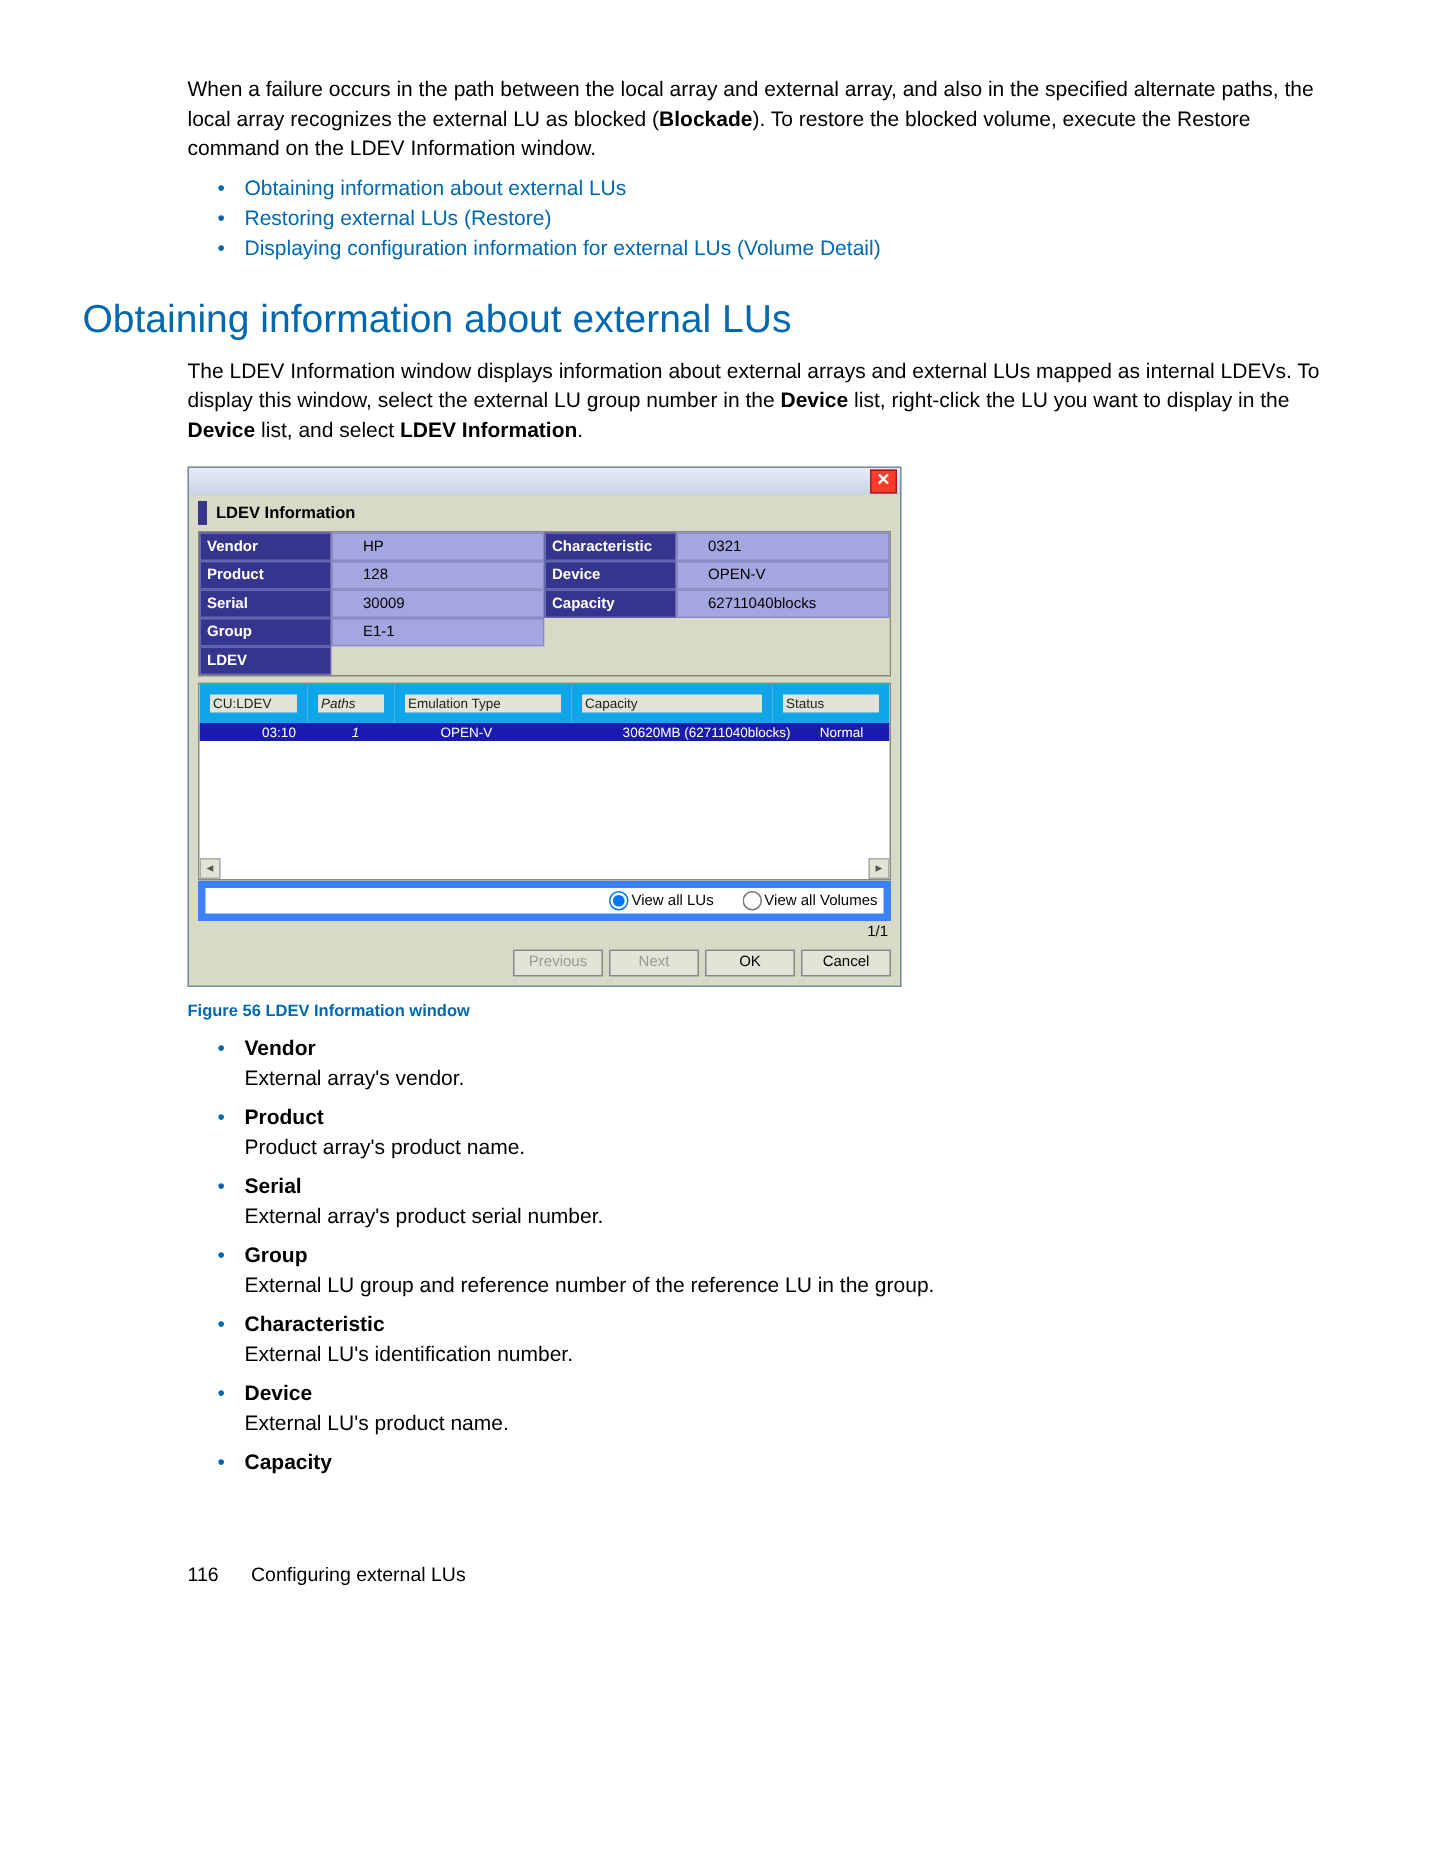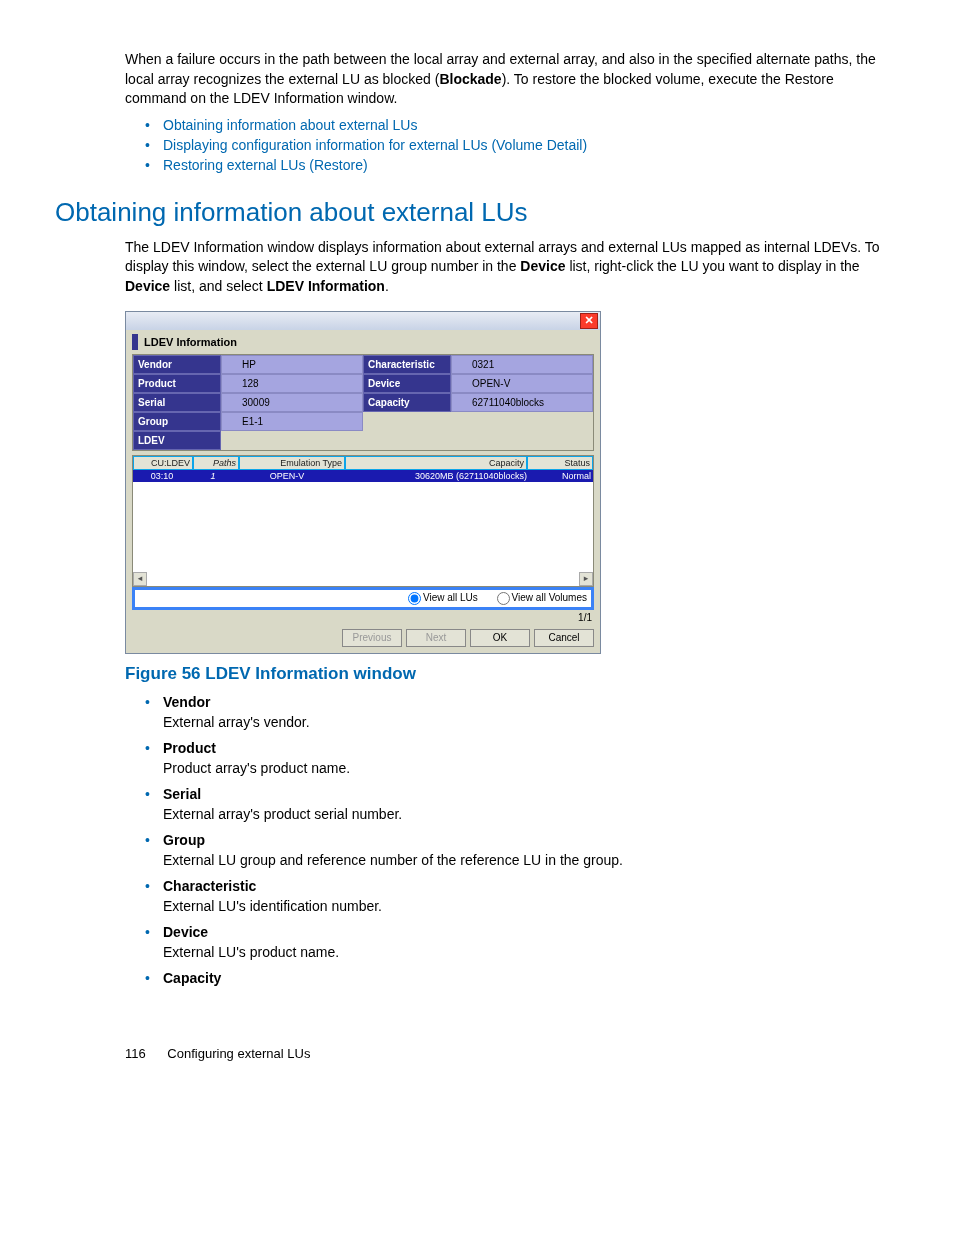"Displaying configuration information for" li { order: before "Restoring external LUs (Restore)" -> after "Restoring external LUs (Restore)" }
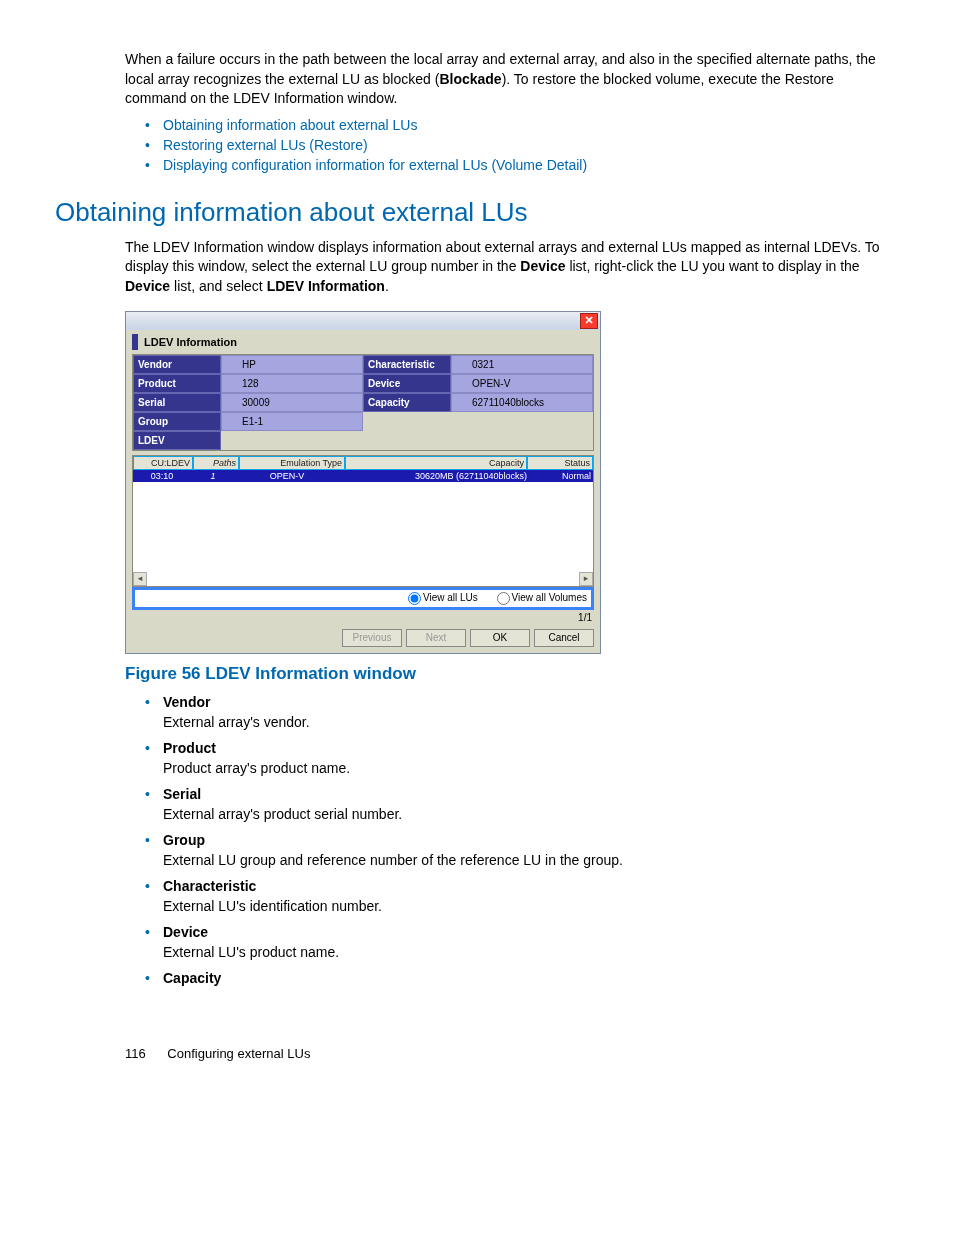"CU:LDEV" .tbl-head span { border: 1px solid #0ea5e9 -> 7px solid #0ea5e9; text-align: right -> left }
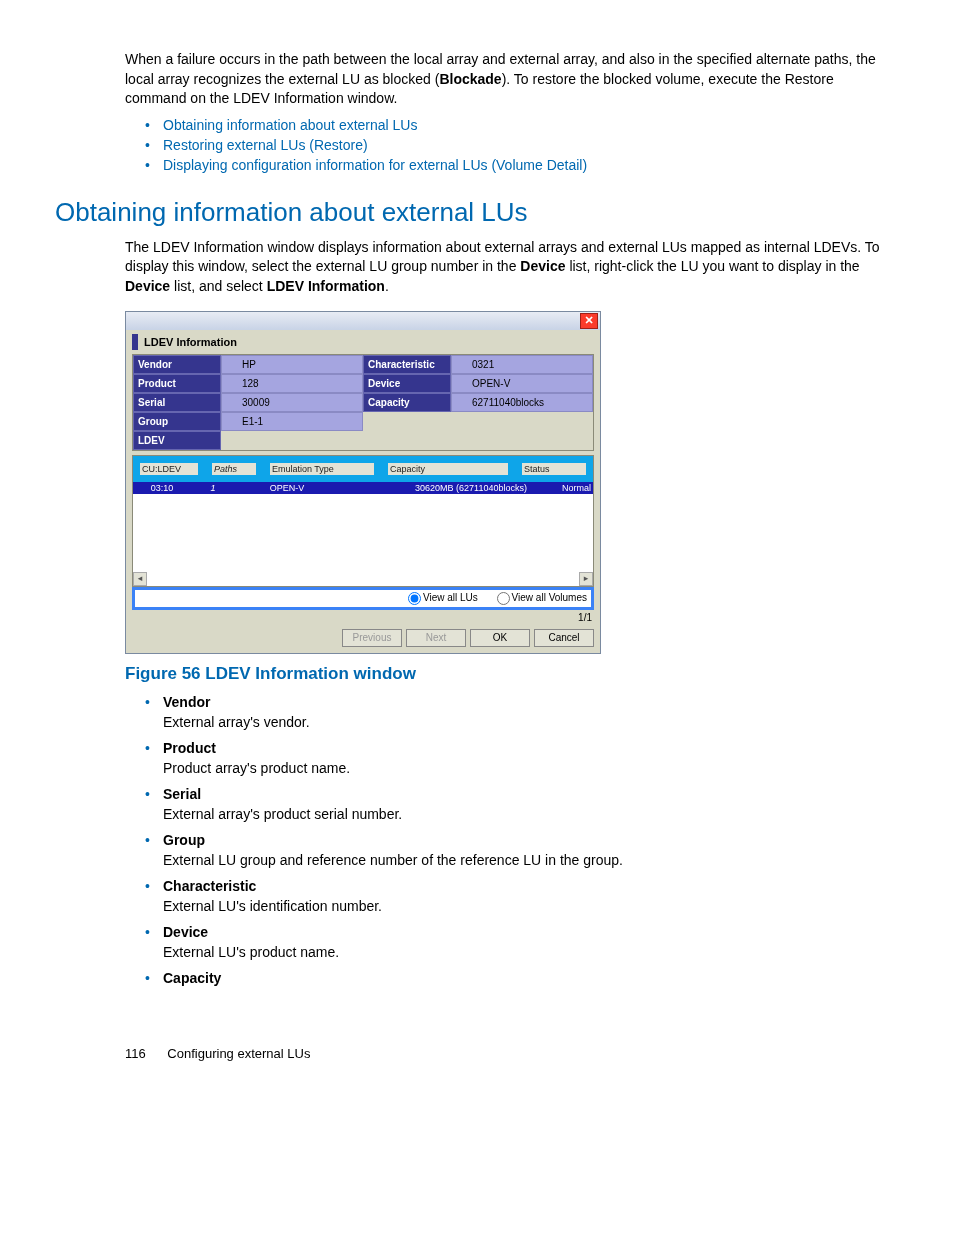"03:10" .tbl-row { padding-left: none -> 24px }
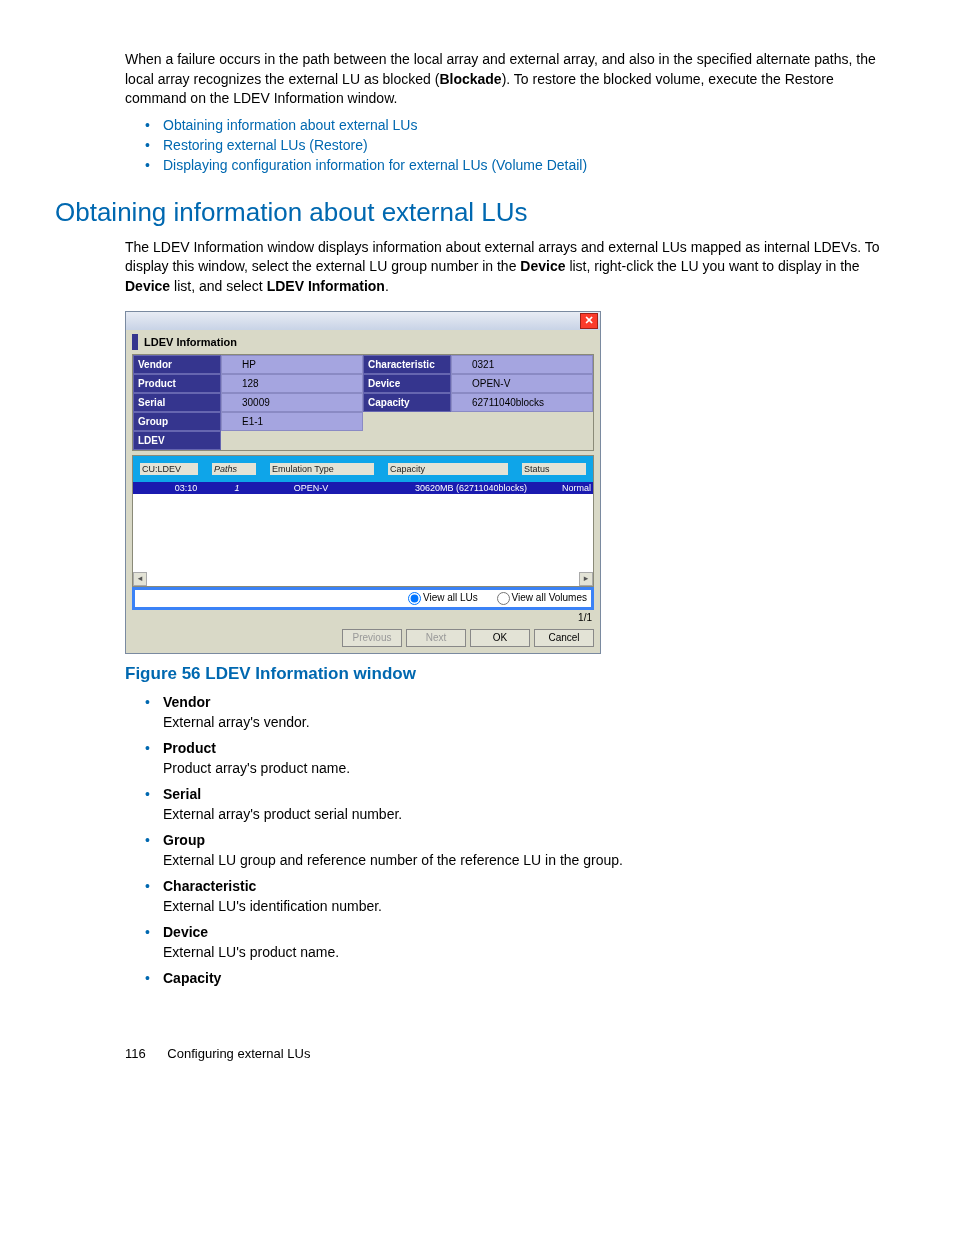"Normal" span.col-status { text-align: right -> center }
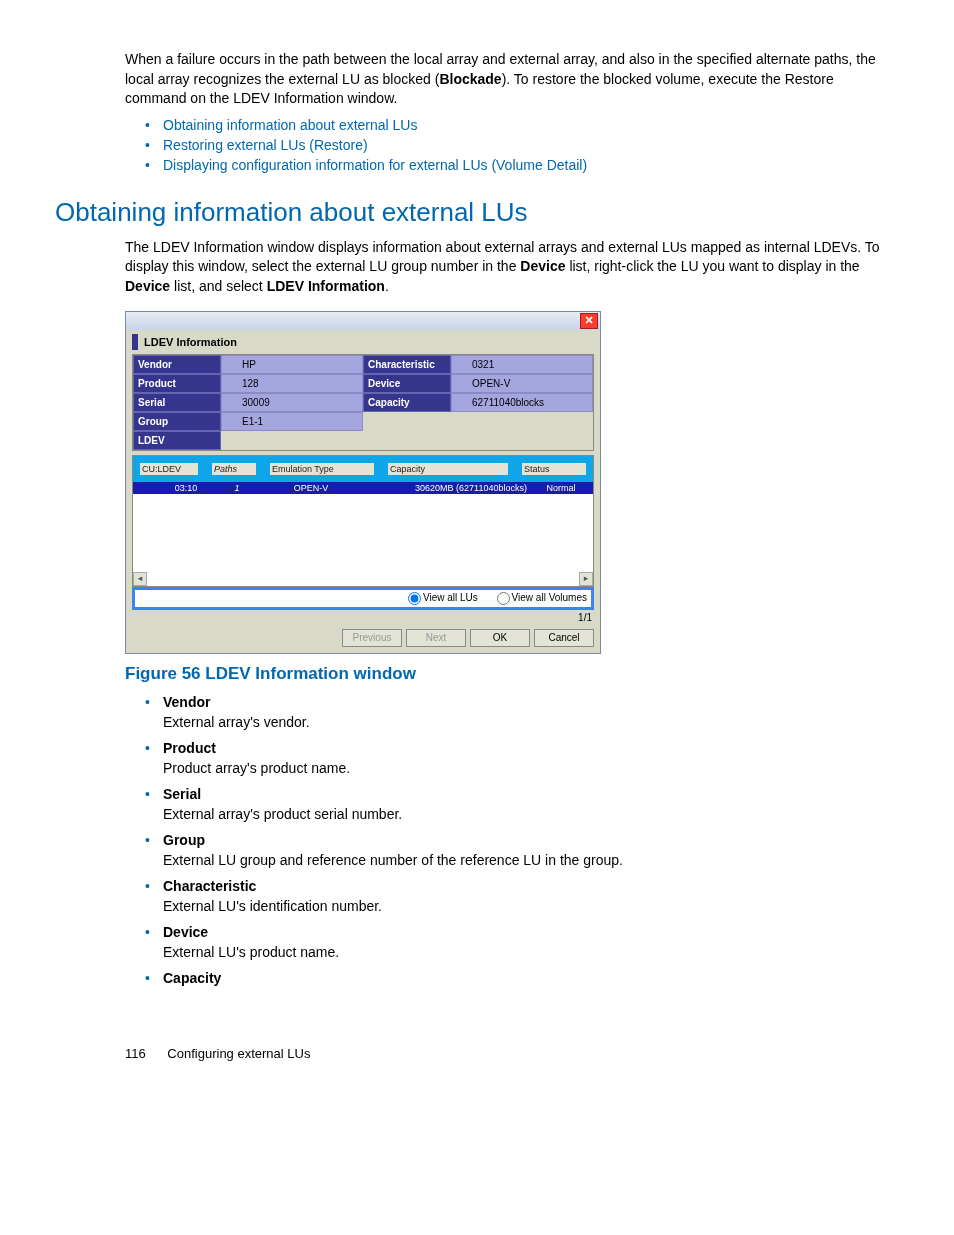"View all LUs View all" .radio-row { border: 3px solid #3b82f6 -> 5px solid #3b82f6 }
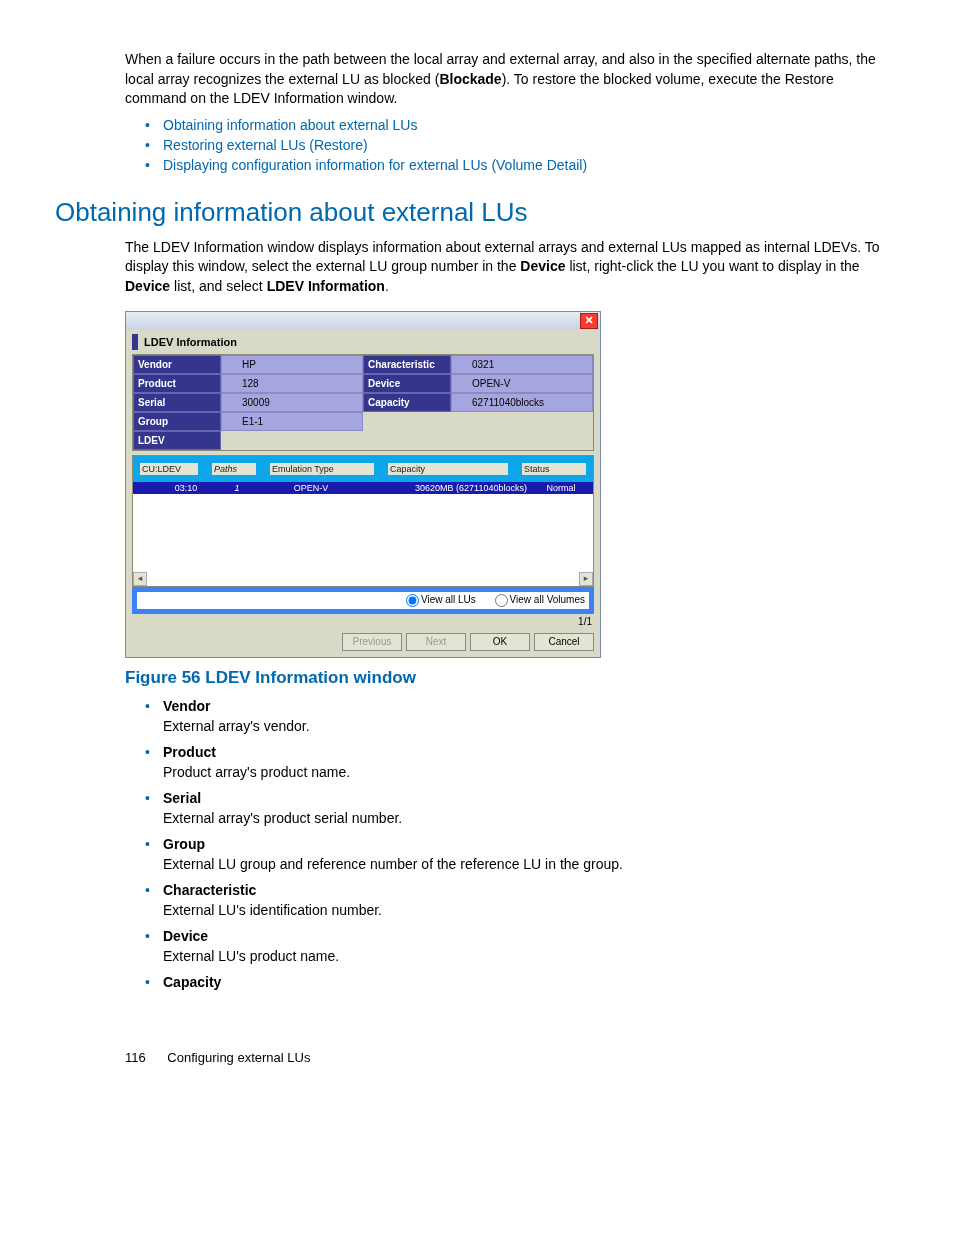"Figure 56 LDEV Information window" .figure-caption { font-size: 17px -> 11px }
